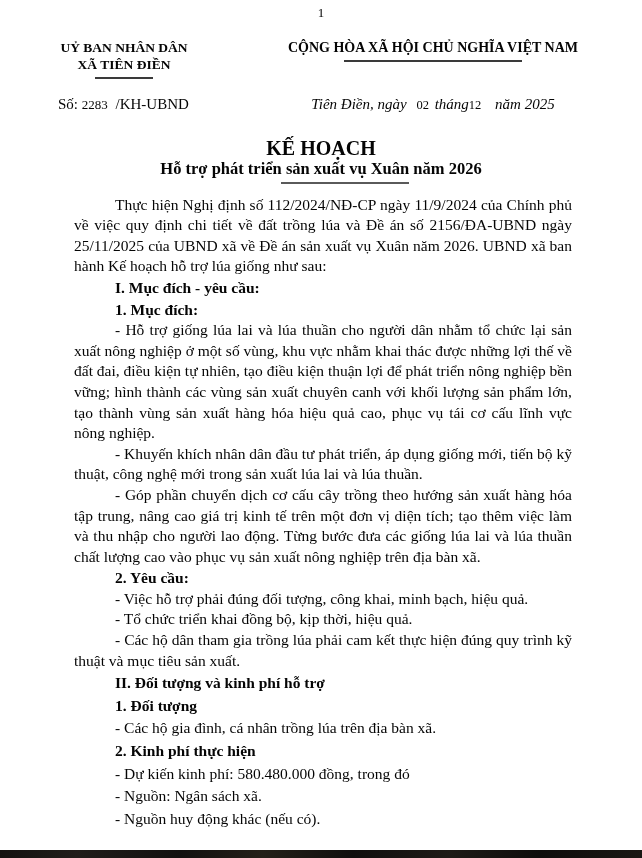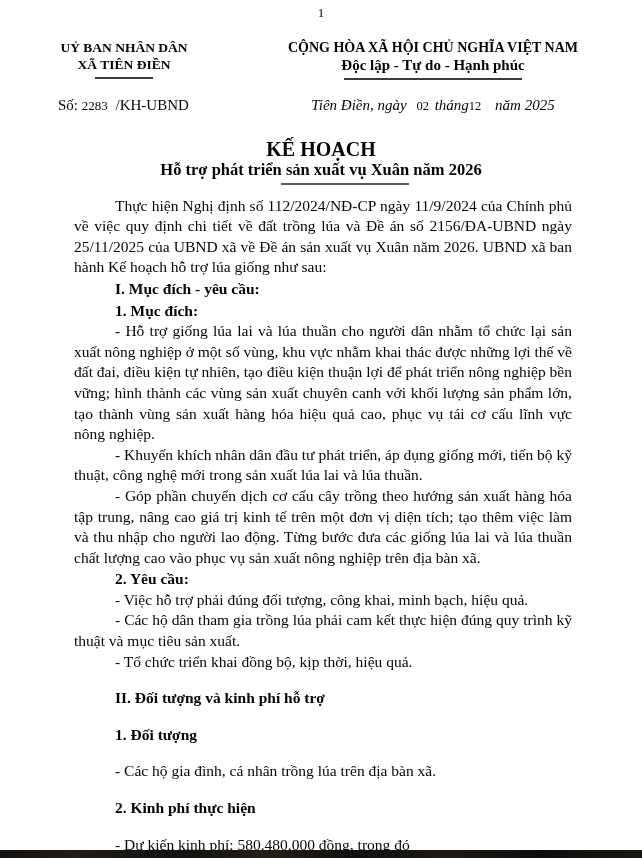"Độc lập - Tự do" div.nat-line2 { html: <div>Độc lập - Tự do - Hạnh phúc</div> -> none }
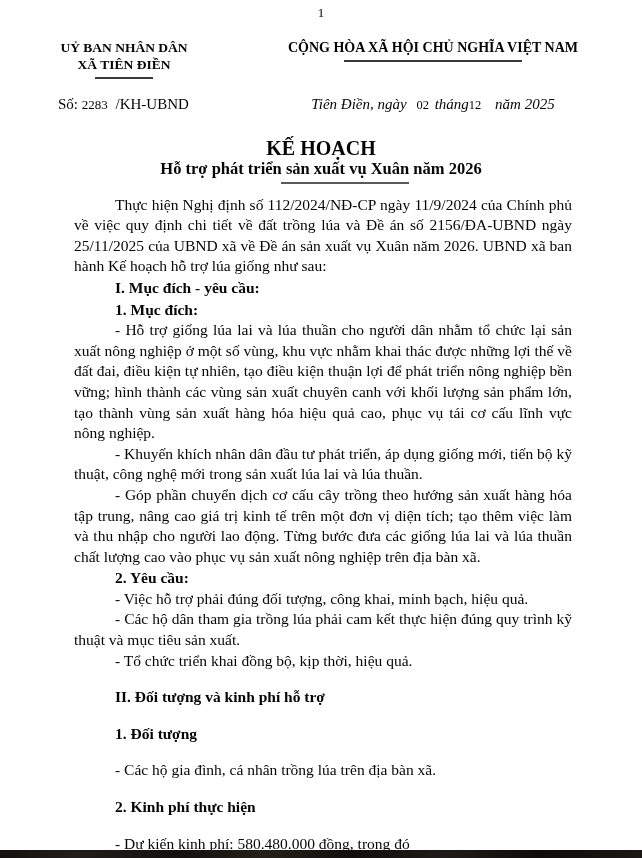"- Các hộ dân tham" p.para { order: before "- Tổ chức triển khai" -> after "- Tổ chức triển khai" }
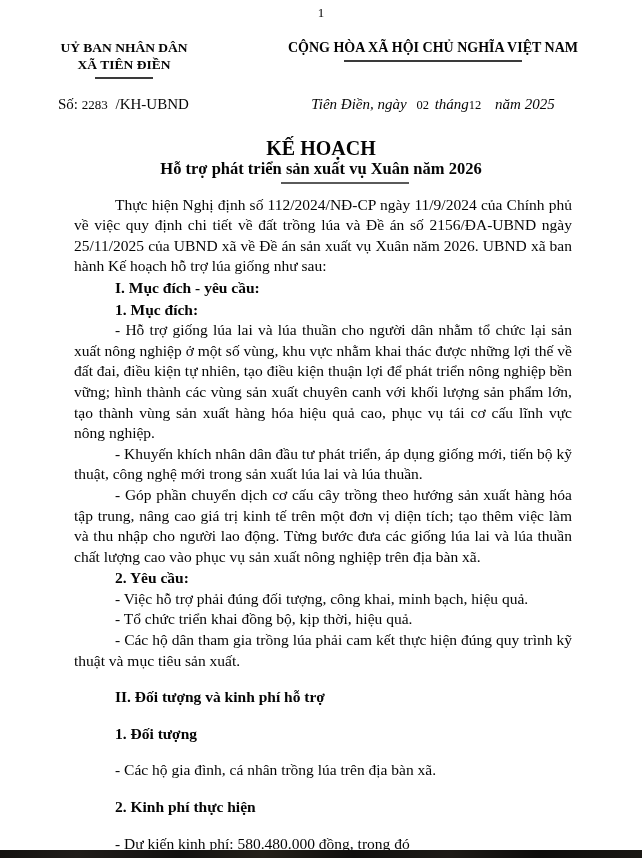"II. Đối tượng và kinh" .sec2 .heading,.sec2 .item { margin-top: 16px -> 2px }
